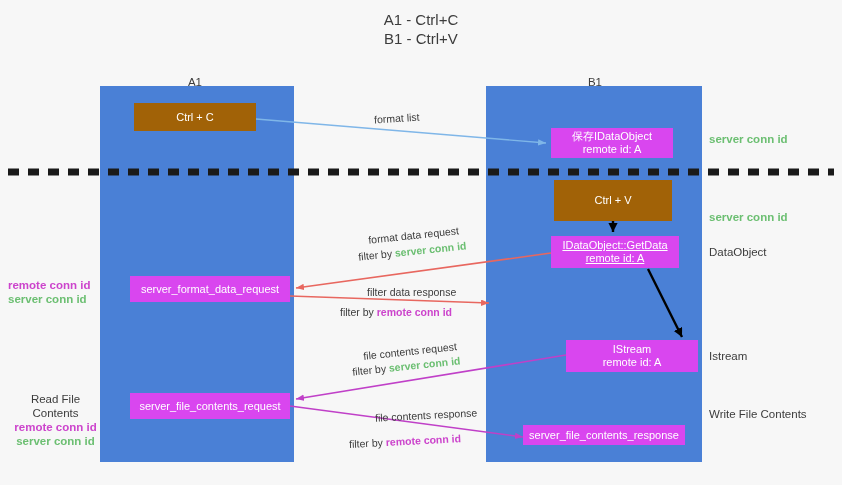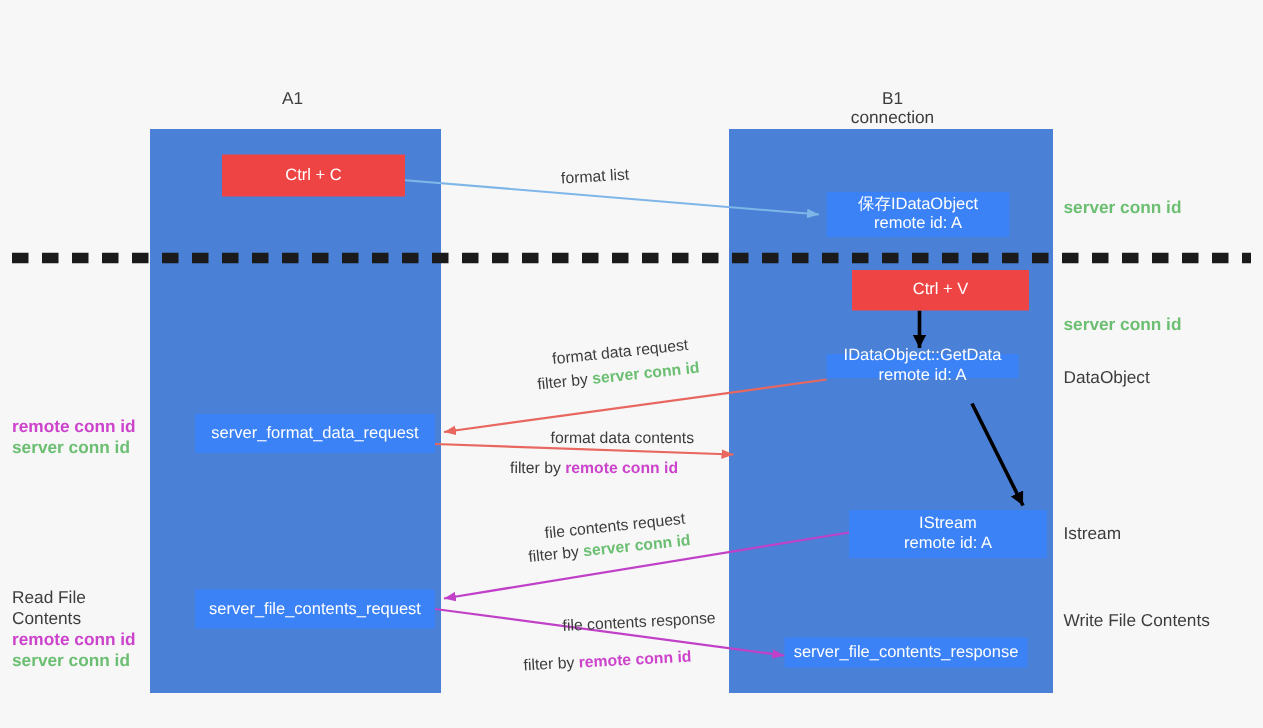"A1 - Ctrl+C" div { html: none -> <div>A1 - Ctrl+C</div> }
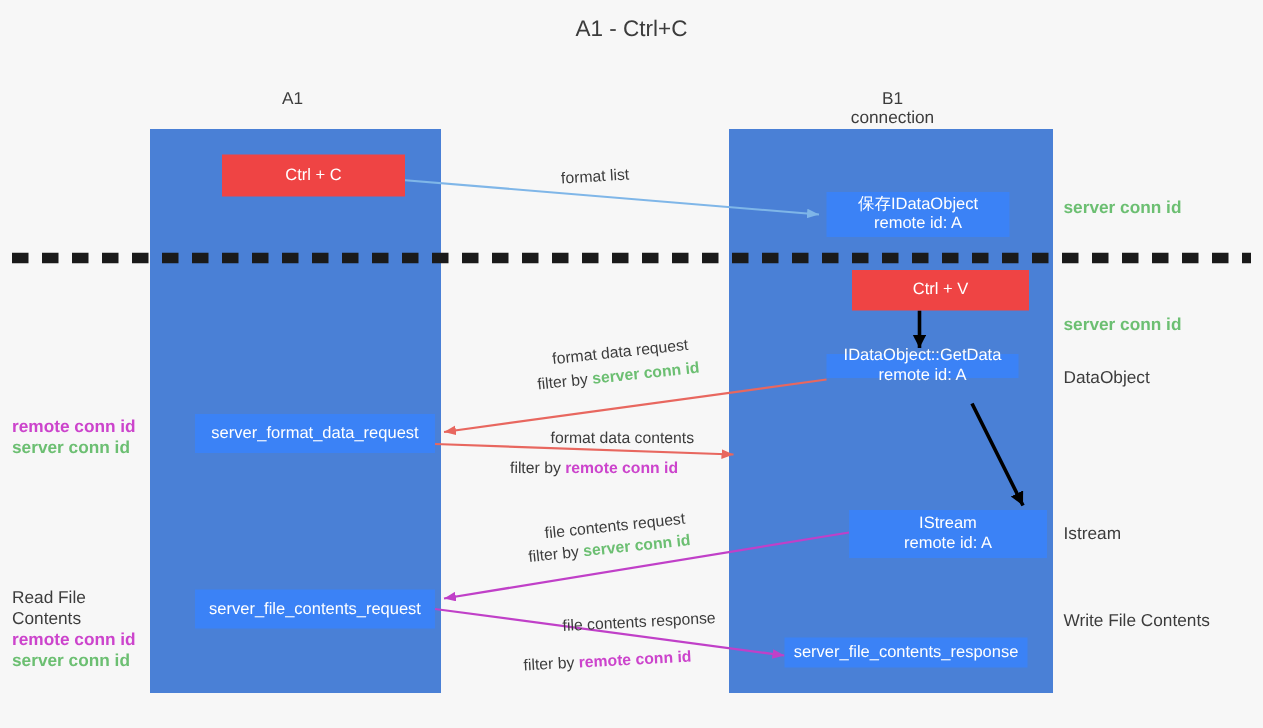"B1 - Ctrl+V" div { html: none -> <div>B1 - Ctrl+V</div> }
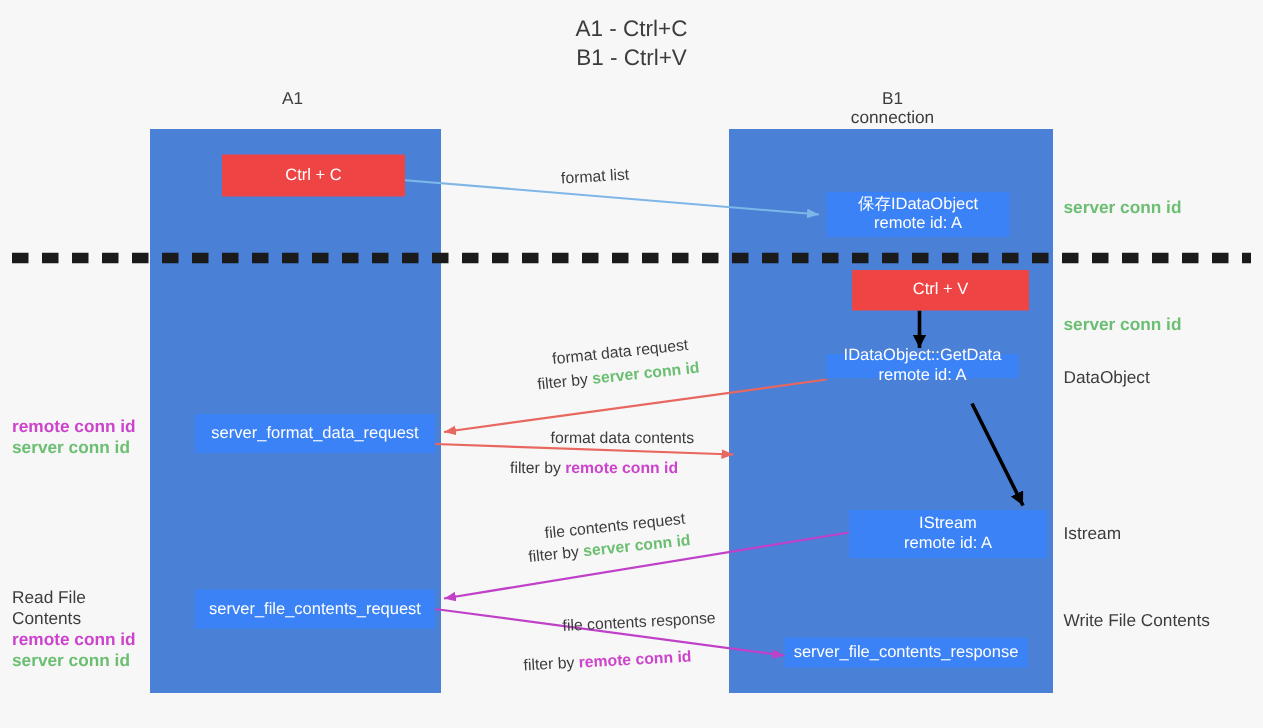"A1" .col-head { margin-top: none -> 16px }
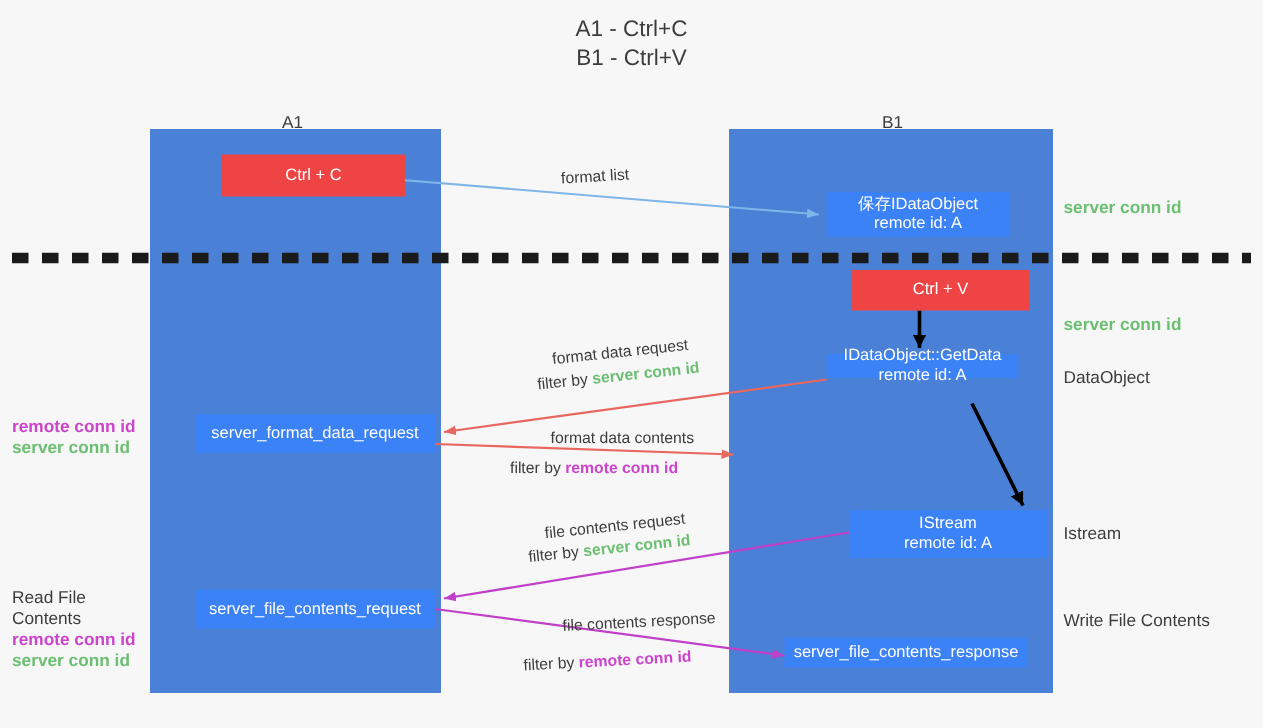"Ctrl + C" .box.green { background: #ef4444 -> #a16207; margin-left: 14px -> none }
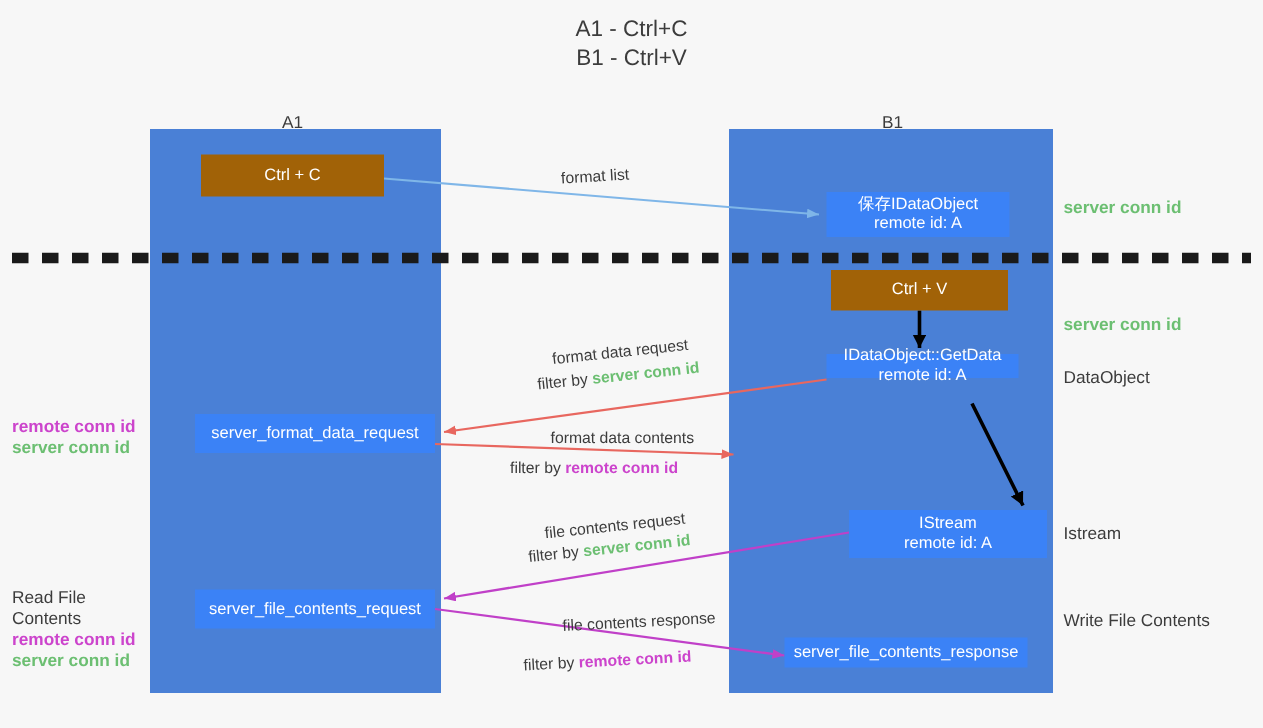"保存IDataObject" .box.orange { background: #3b82f6 -> #d946ef }
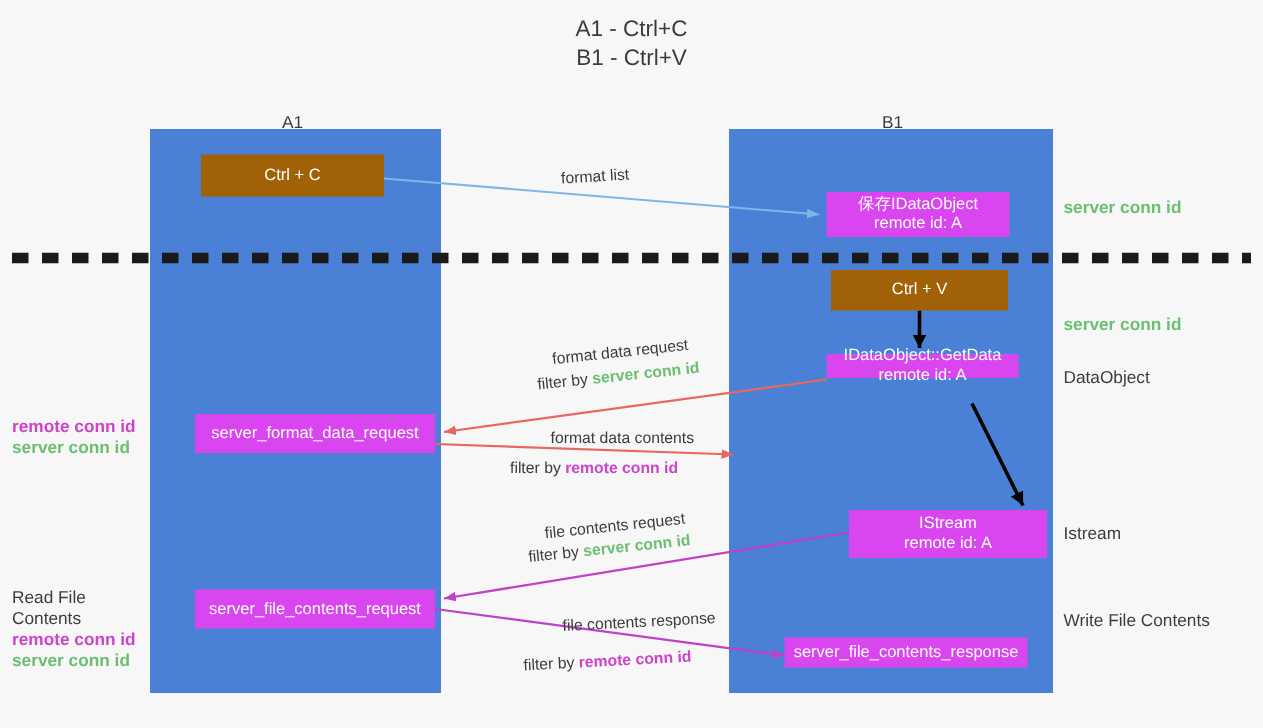"Ctrl + V" div.abs { height: 27px -> 41px }
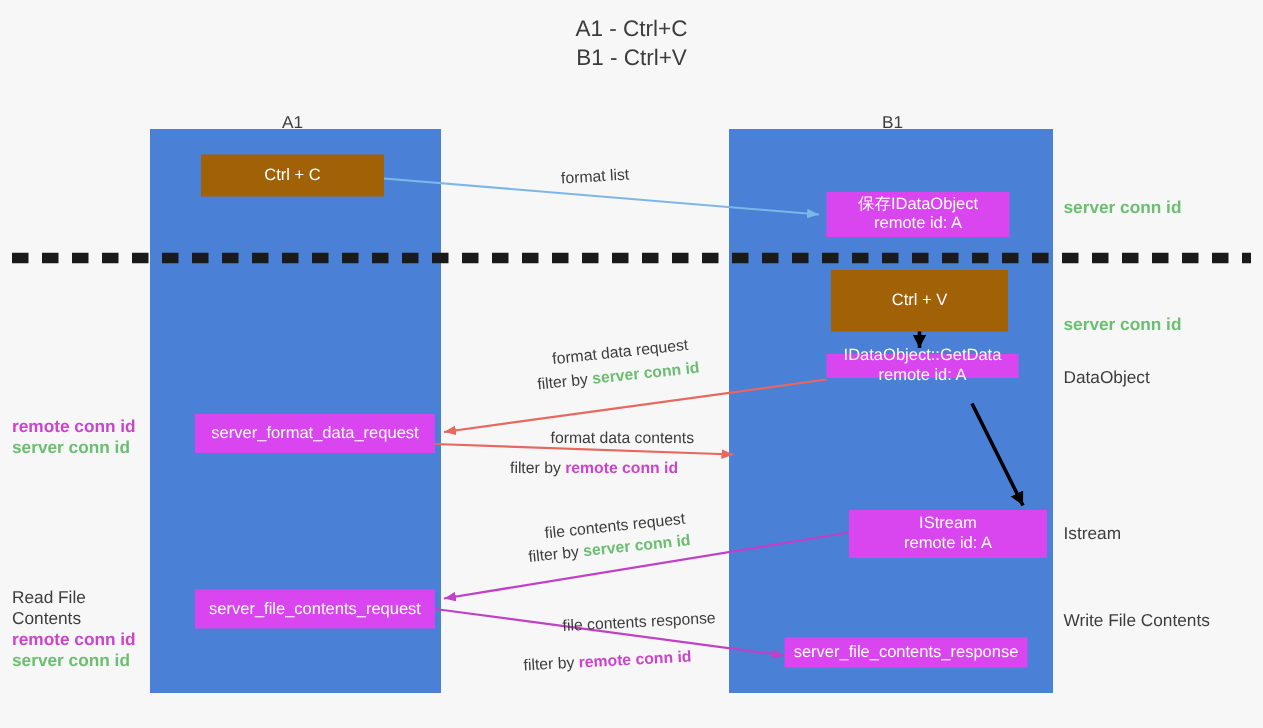"IDataObject::GetData" div.abs { height: 16px -> 32px; text-decoration: none -> underline }
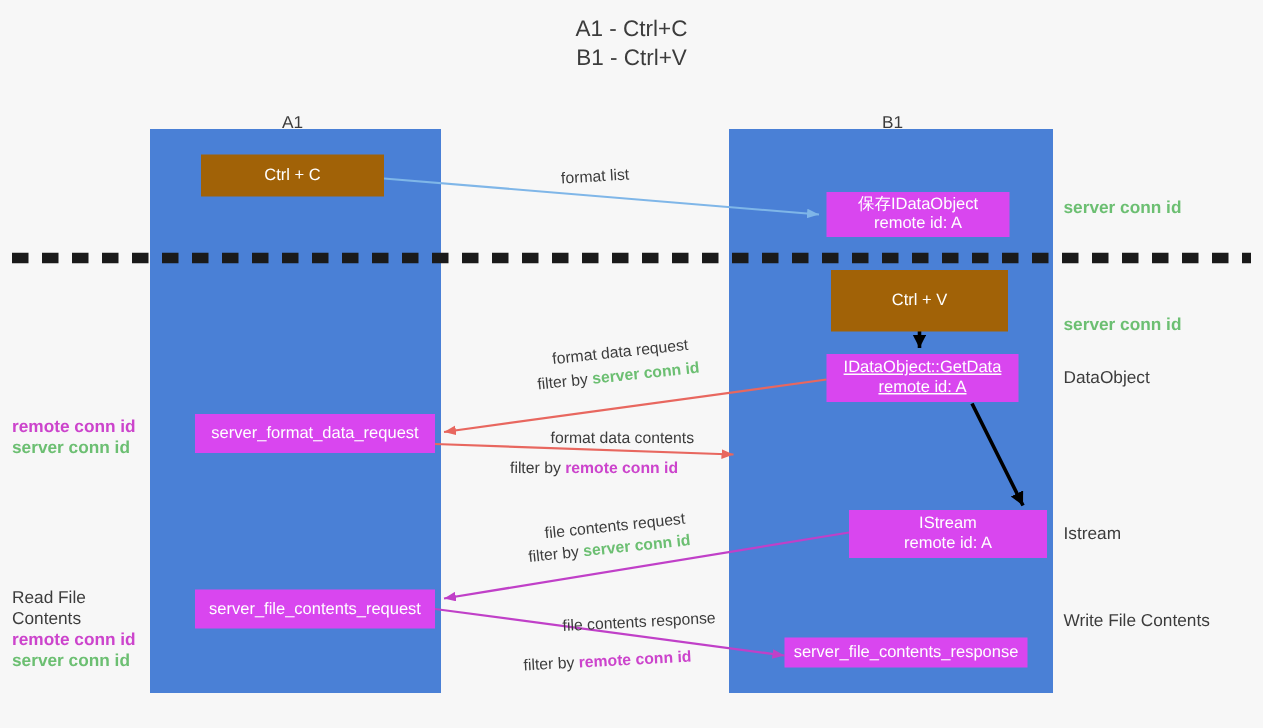"format data contents" div.abs { text: format data contents -> filter data response }
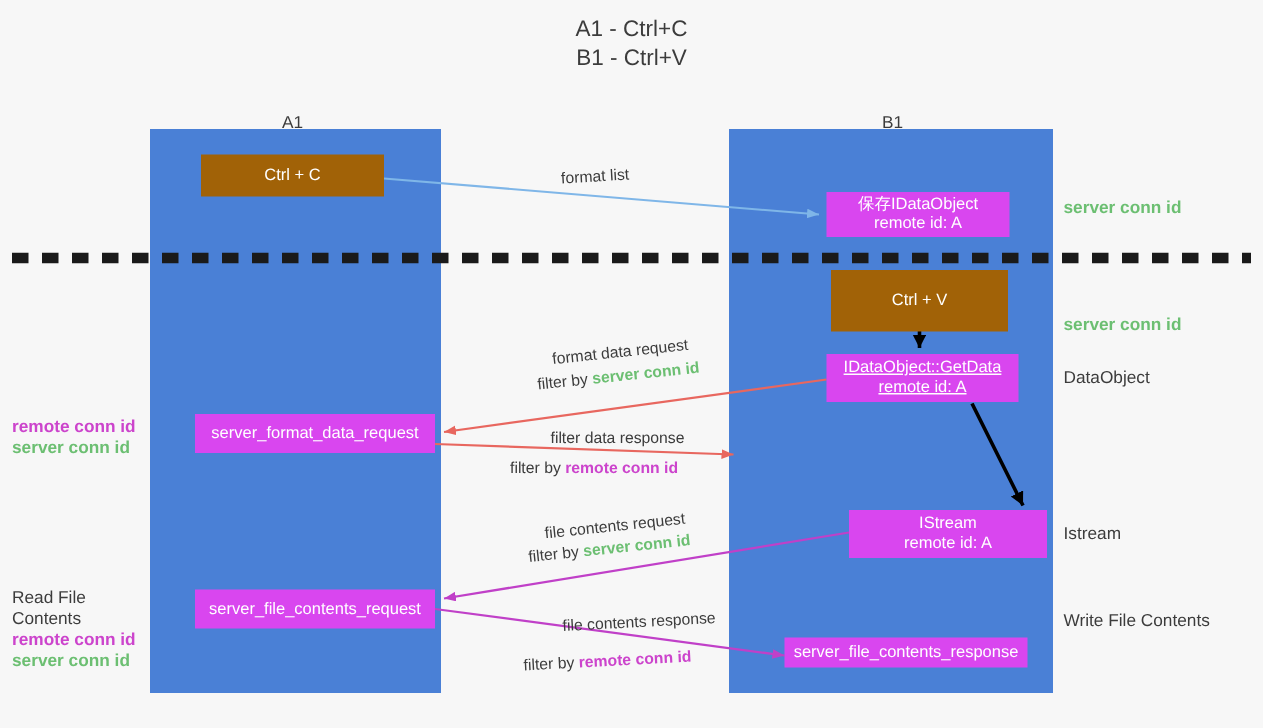"Read File Contents" div.abs { text-align: left -> center }
